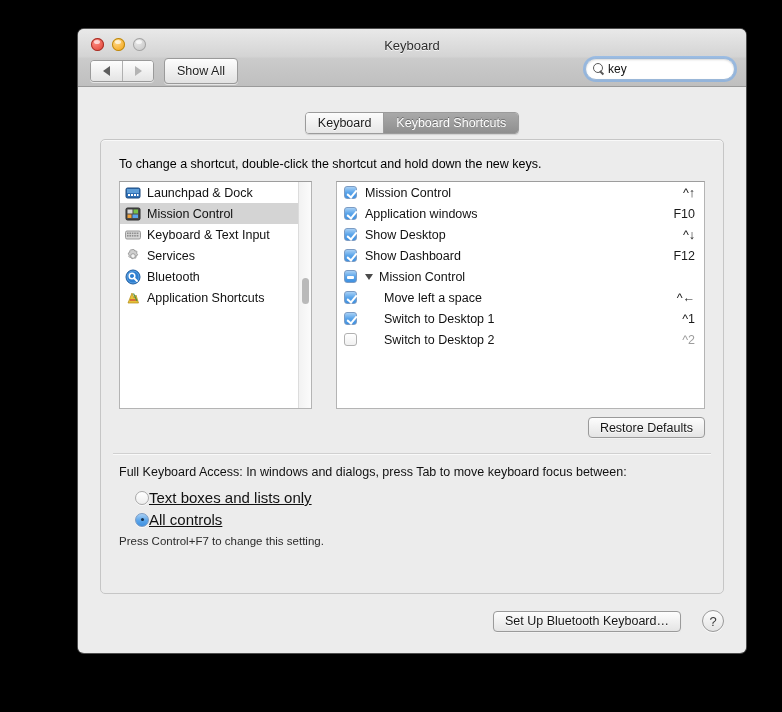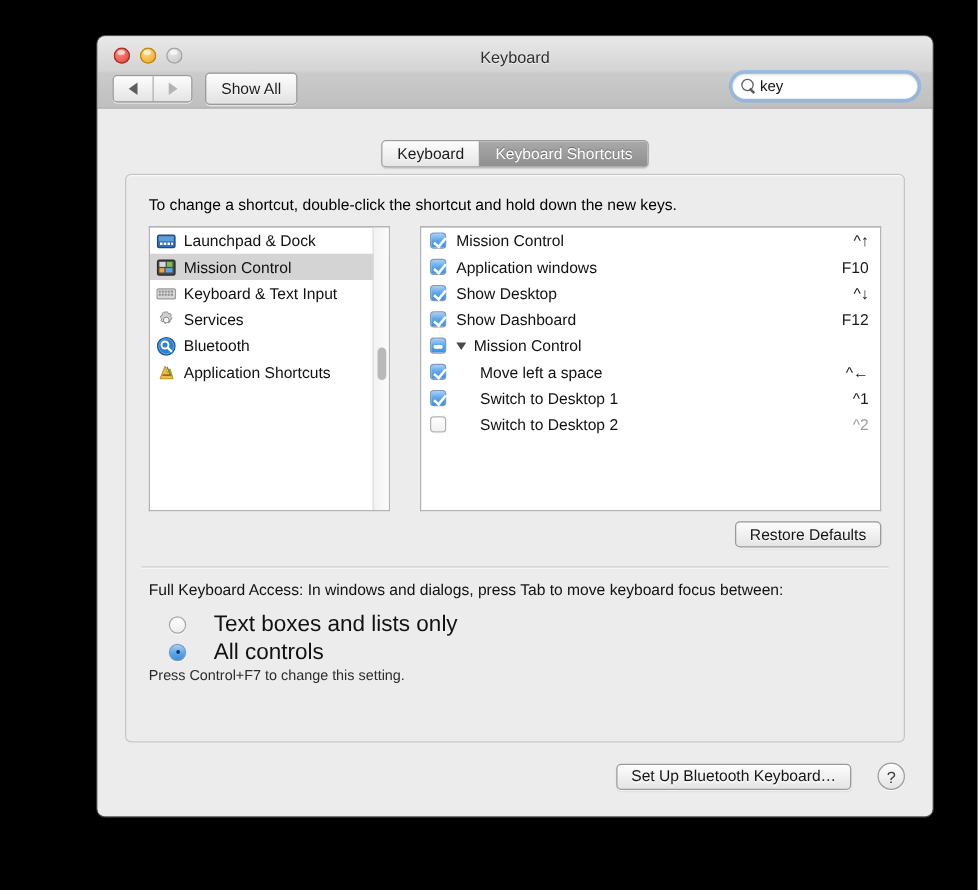"Text boxes and lists only" .radio-row { font-size: 18px -> 15px; gap: 22px -> 0; text-decoration: none -> underline }
